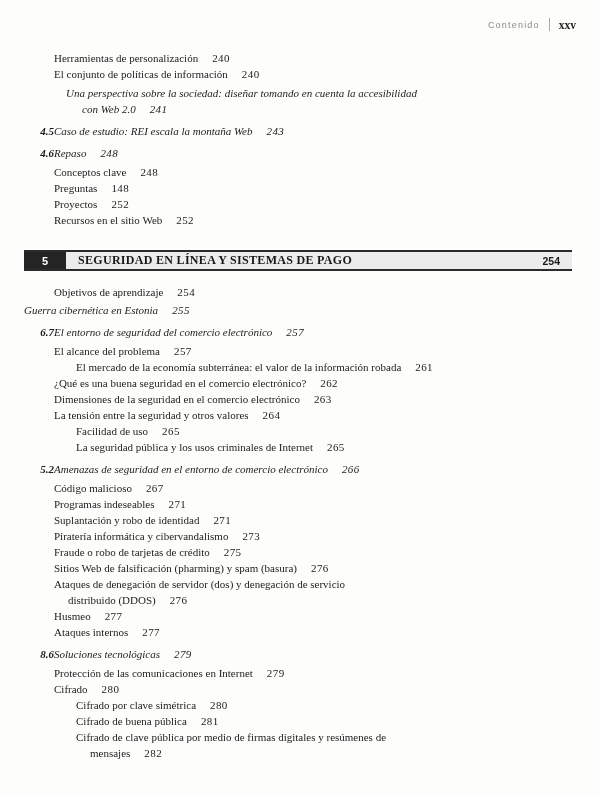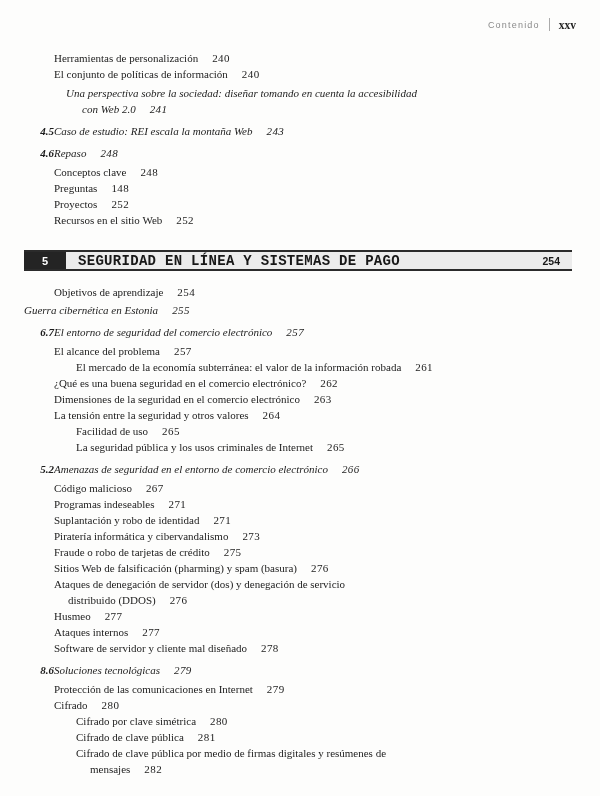"SEGURIDAD EN LÍNEA Y SISTEMAS" .ch-title { font-family: Liberation Mono, monospace -> Liberation Serif, serif; font-size: 14px -> 12px }
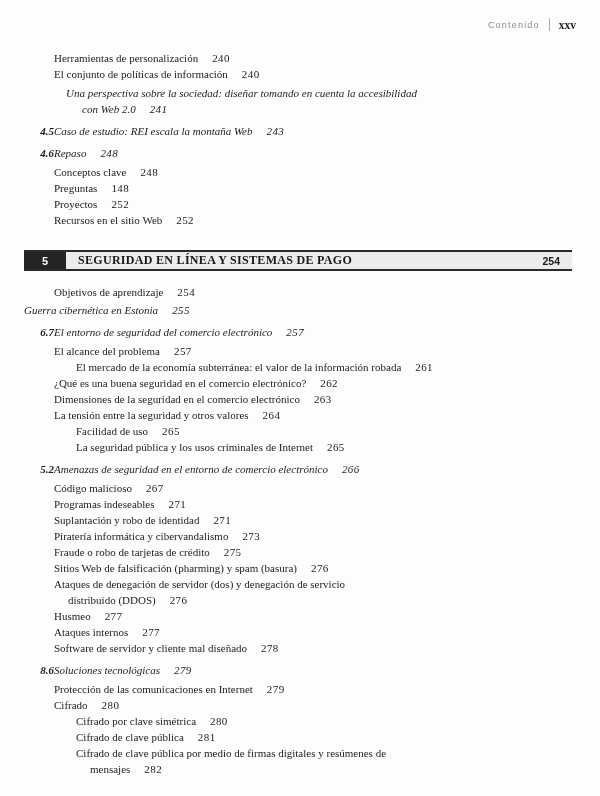"Software de servidor y cliente" div.row { html: <div><span>Software de servidor y cliente mal diseñado</span><span>278</span></div> -> none }
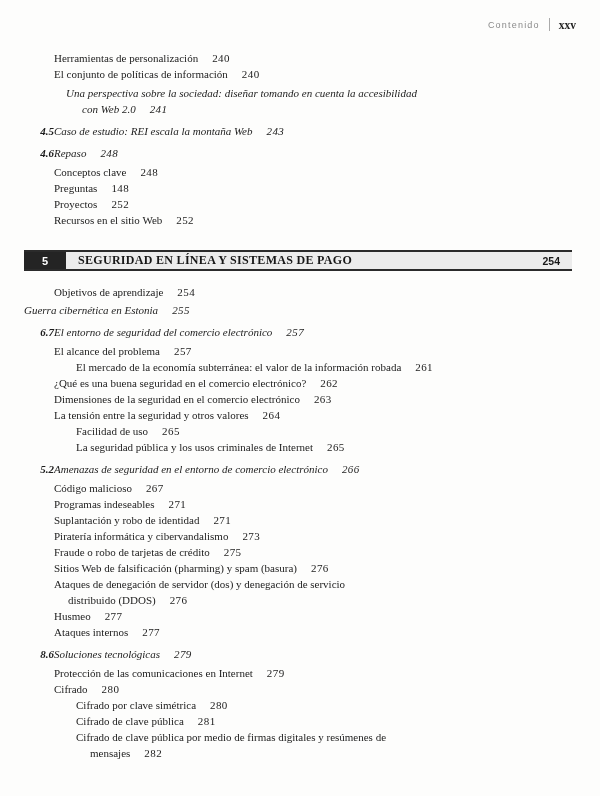"Cifrado de clave pública" span.txt { text: clave -> buena }
